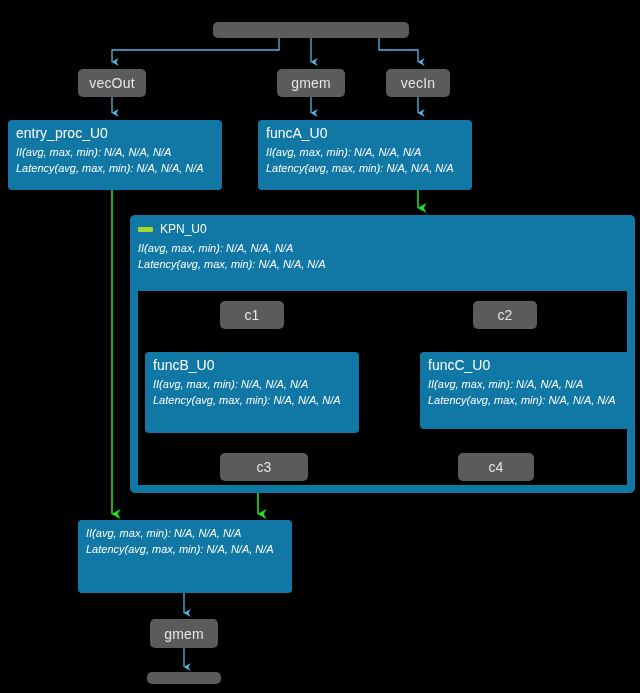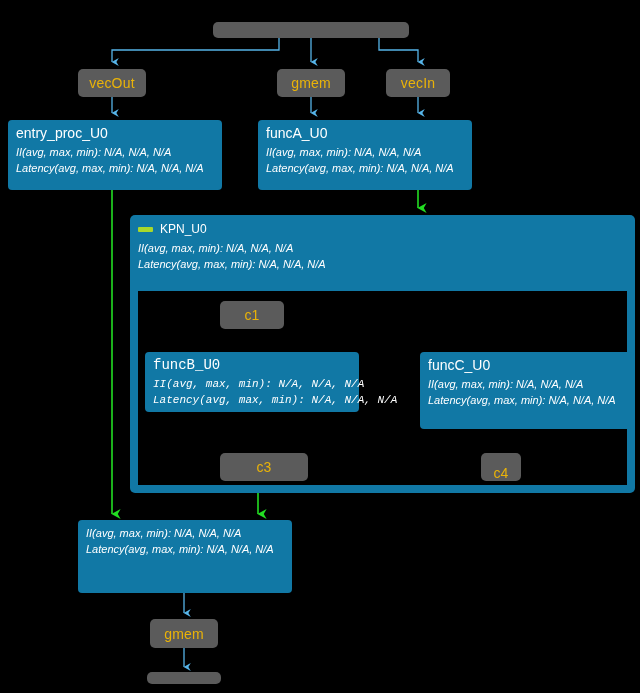"vecOut" .port { color: #eab308 -> #e5e5e5 }
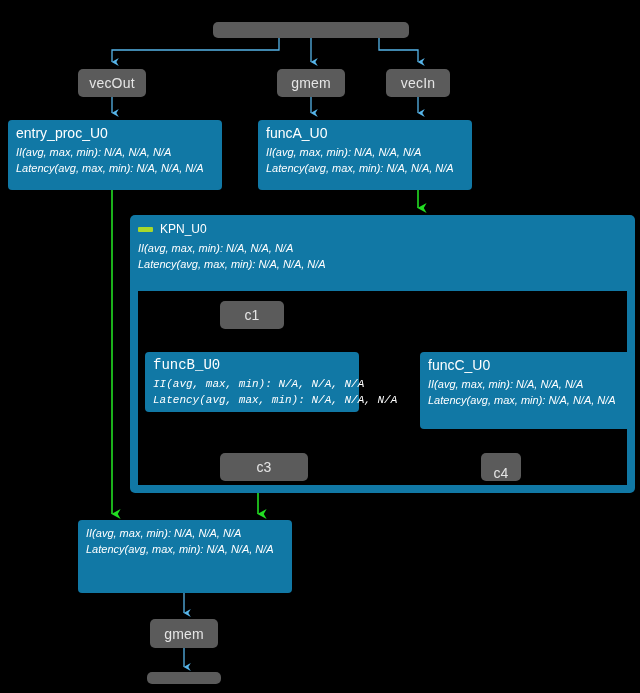"c2" div.node { html: none -> <div> <span>c2</span> </div> }
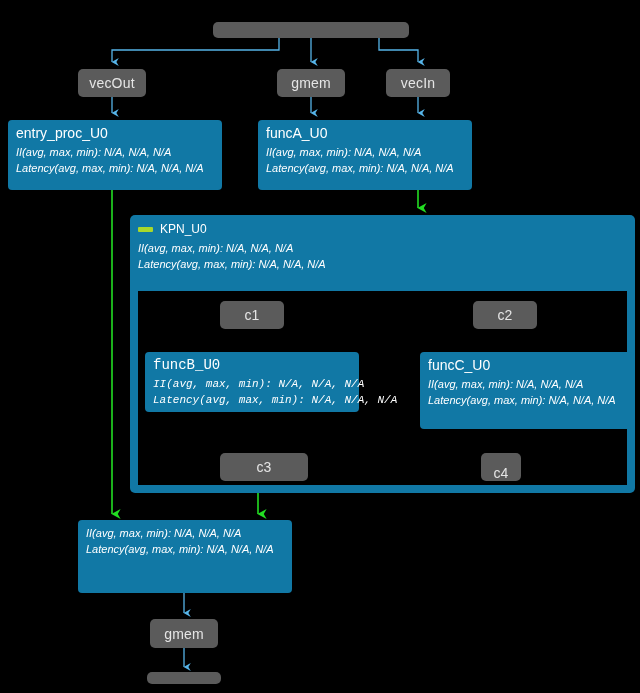"funcB_U0" div.node { font-family: Liberation Mono, monospace -> none; height: 60px -> 81px }
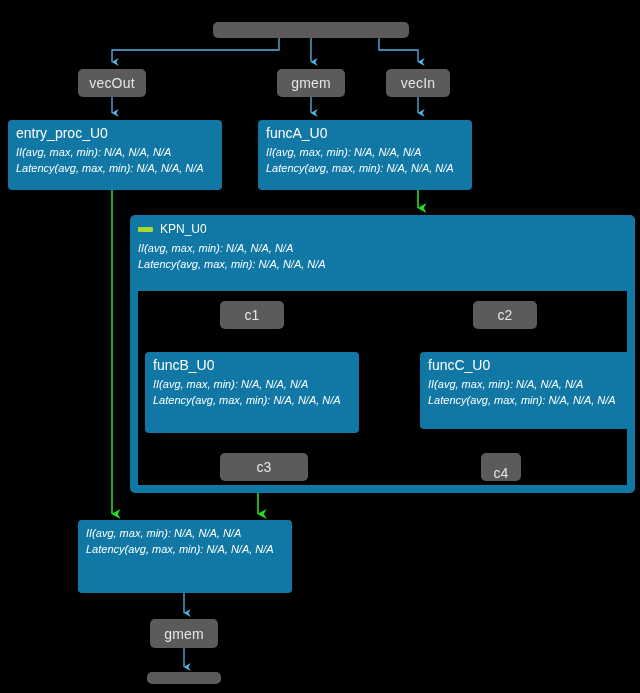"c4" div.node { align-items: flex-end -> none; left: 481px -> 458px; width: 40px -> 76px }
